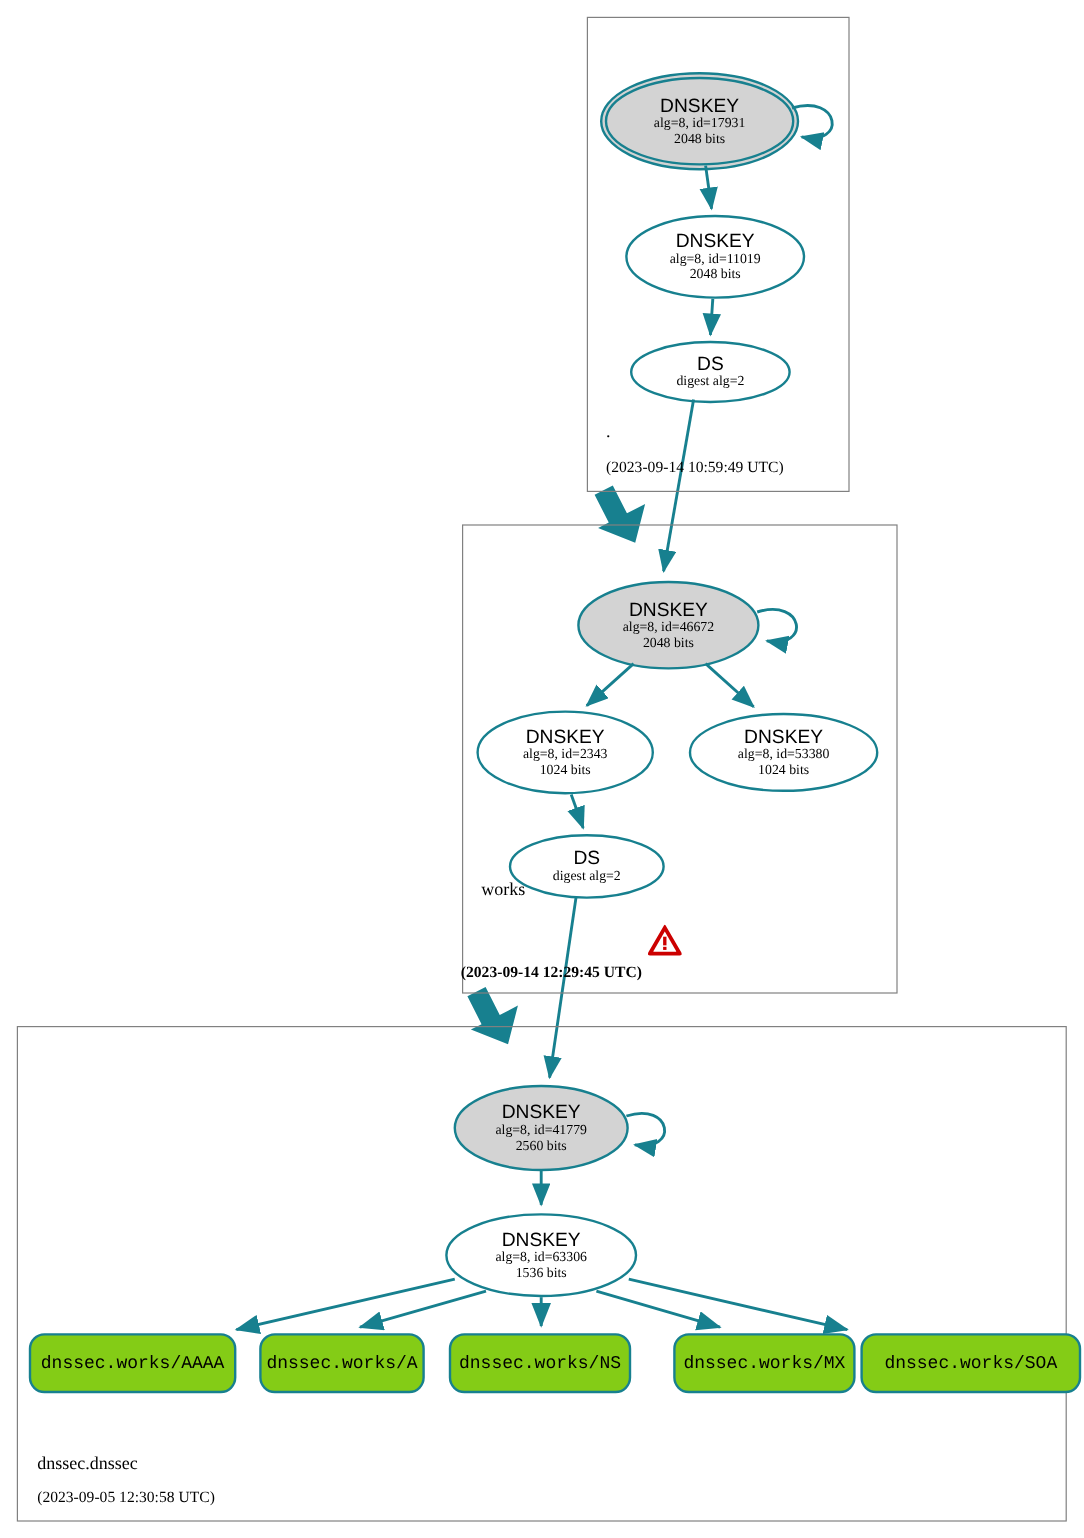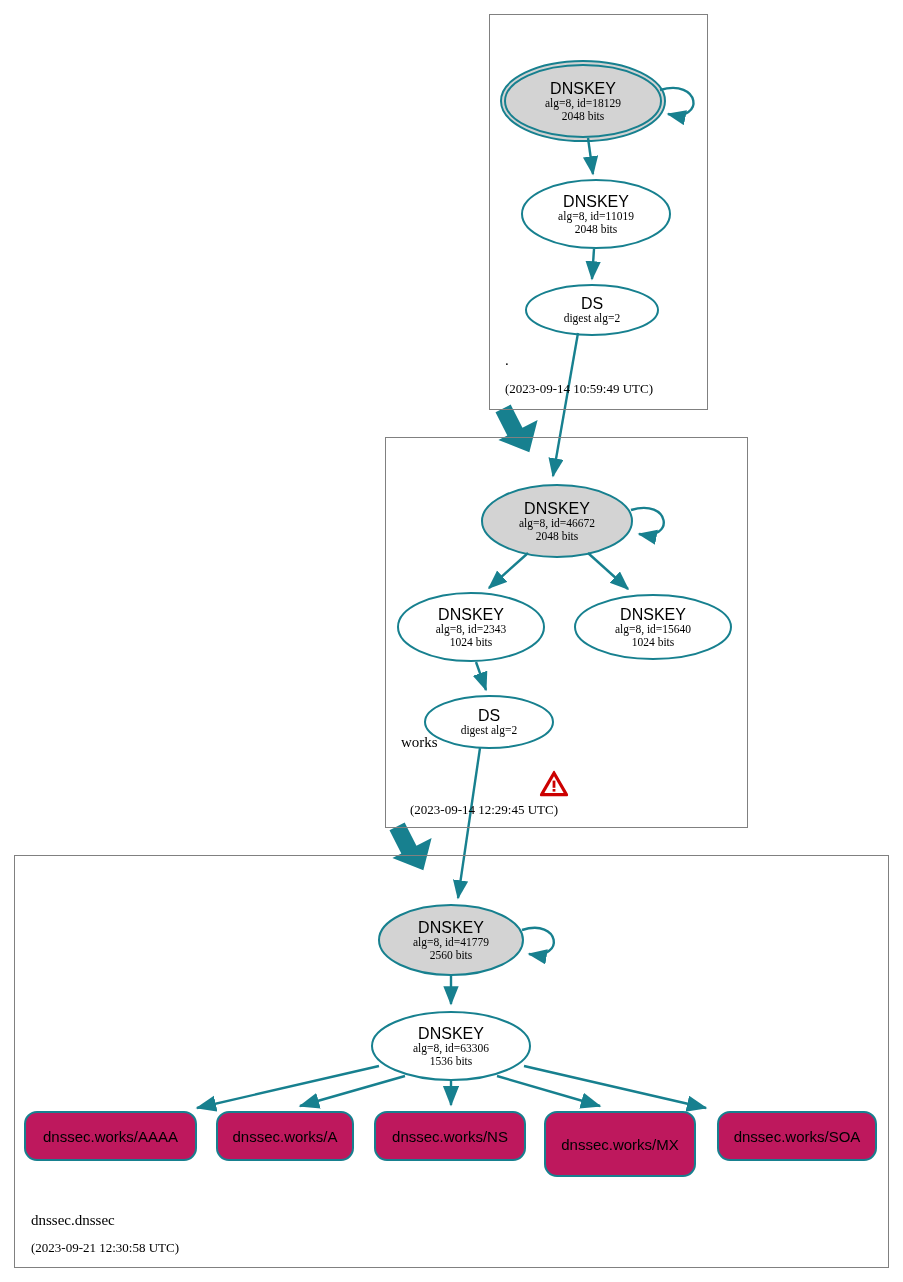"alg=8, id=18129" span.t2 { text: 18129 -> 17931 }
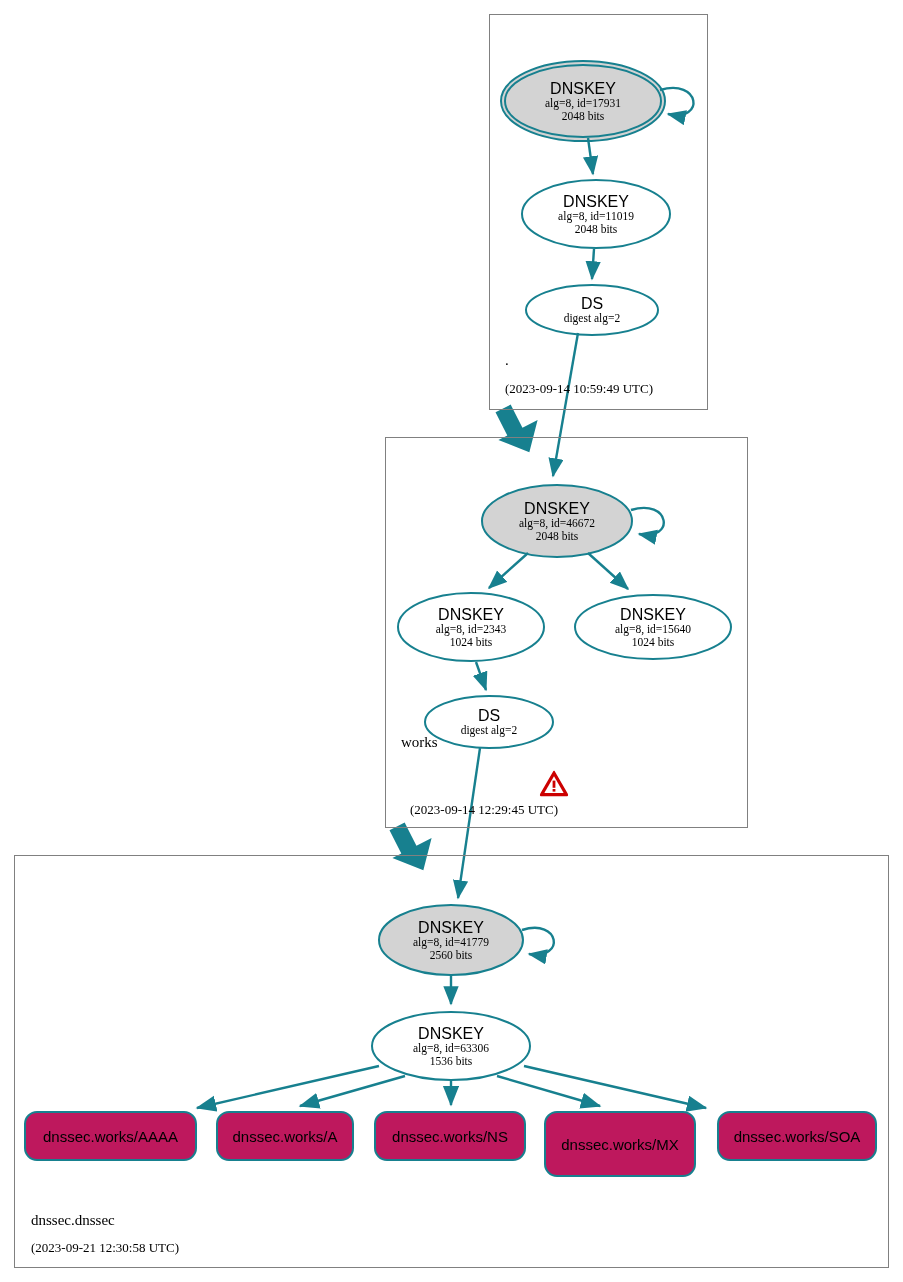"alg=8, id=15640" span.t2 { text: 15640 -> 53380 }
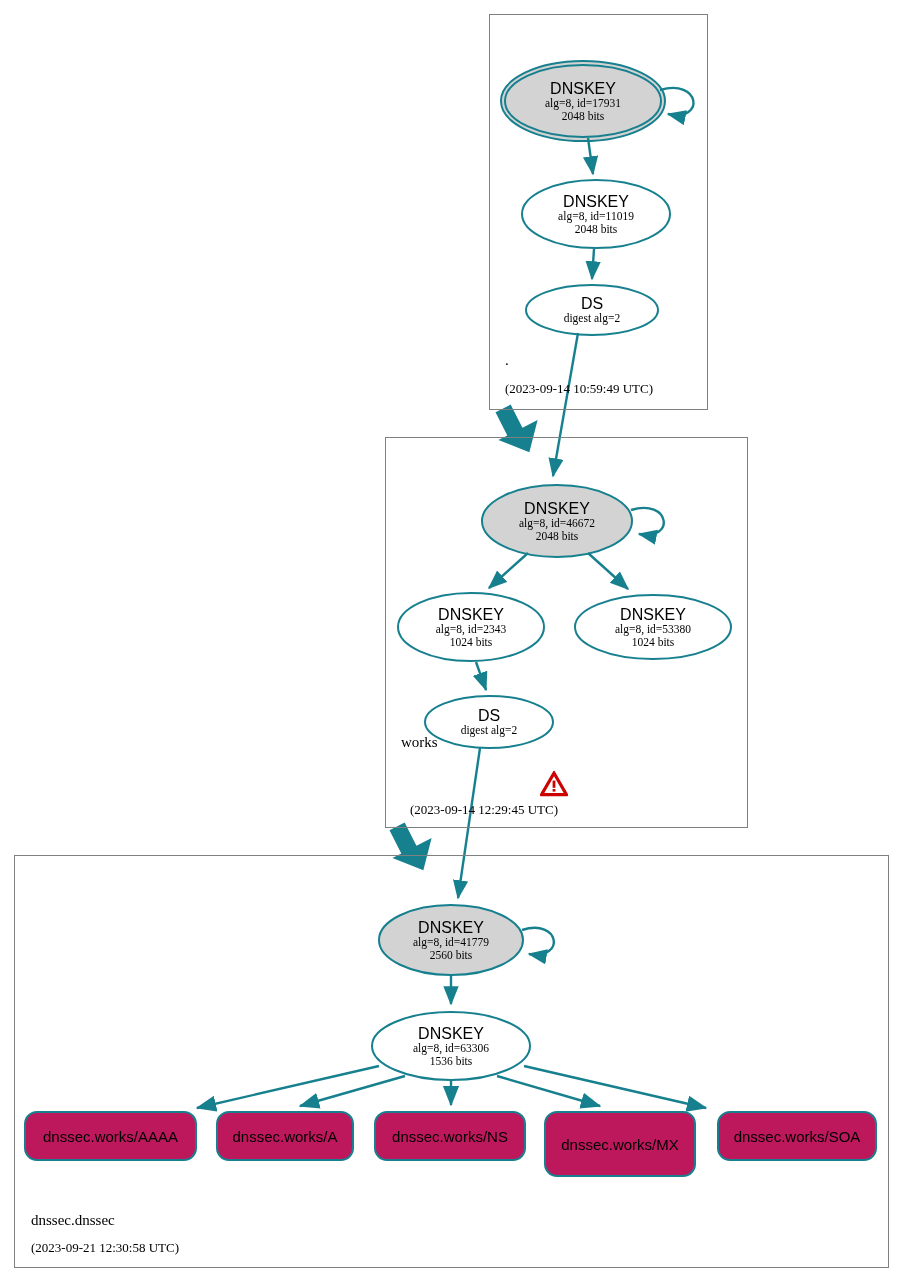"(2023-09-14 12:29:45 UTC)" div.zone-label { font-weight: none -> bold; left: 410px -> 384px }
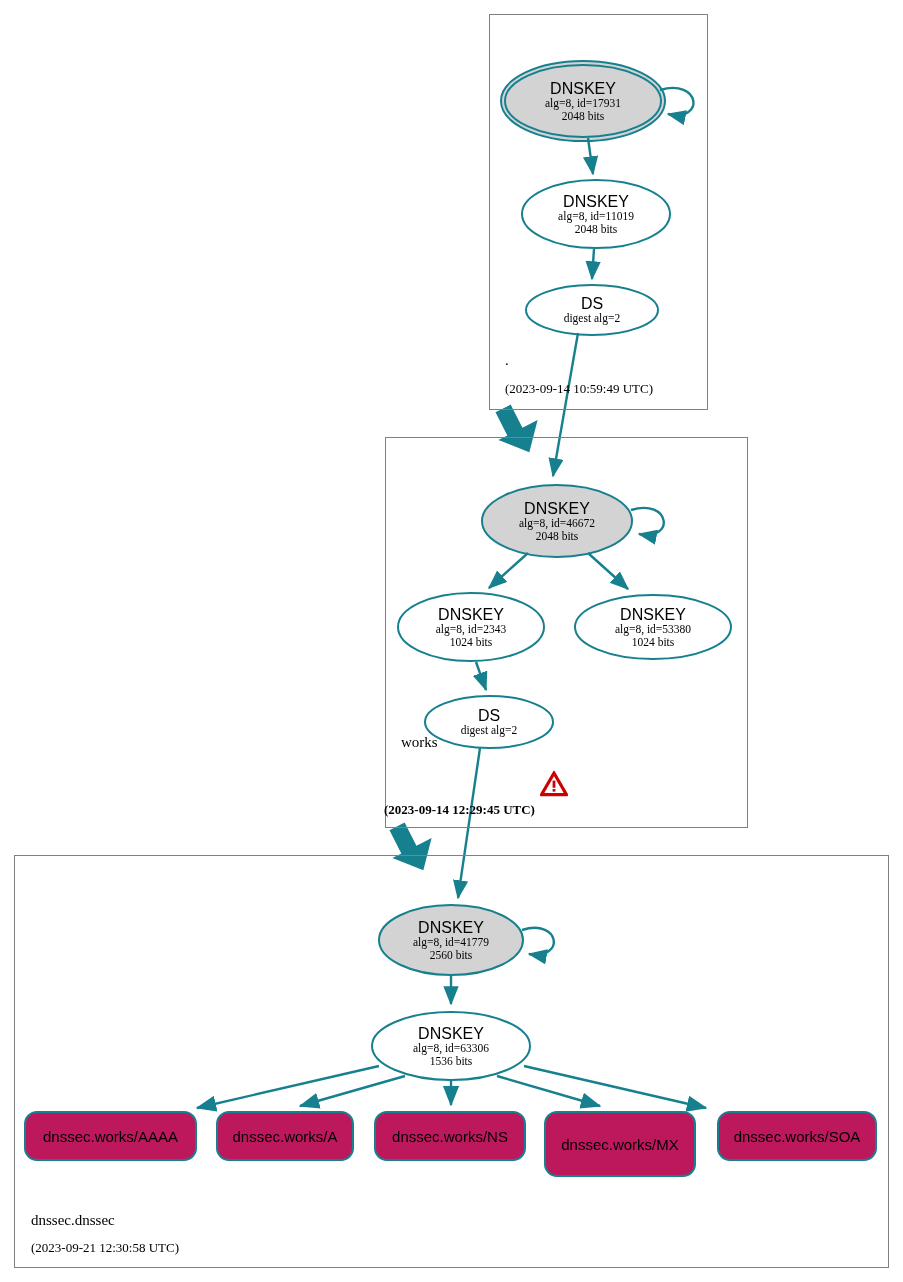"dnssec.works/AAAA" .rrset { background: #be185d -> #84cc16; font-family: Liberation Sans, sans-serif -> Liberation Mono, monospace }
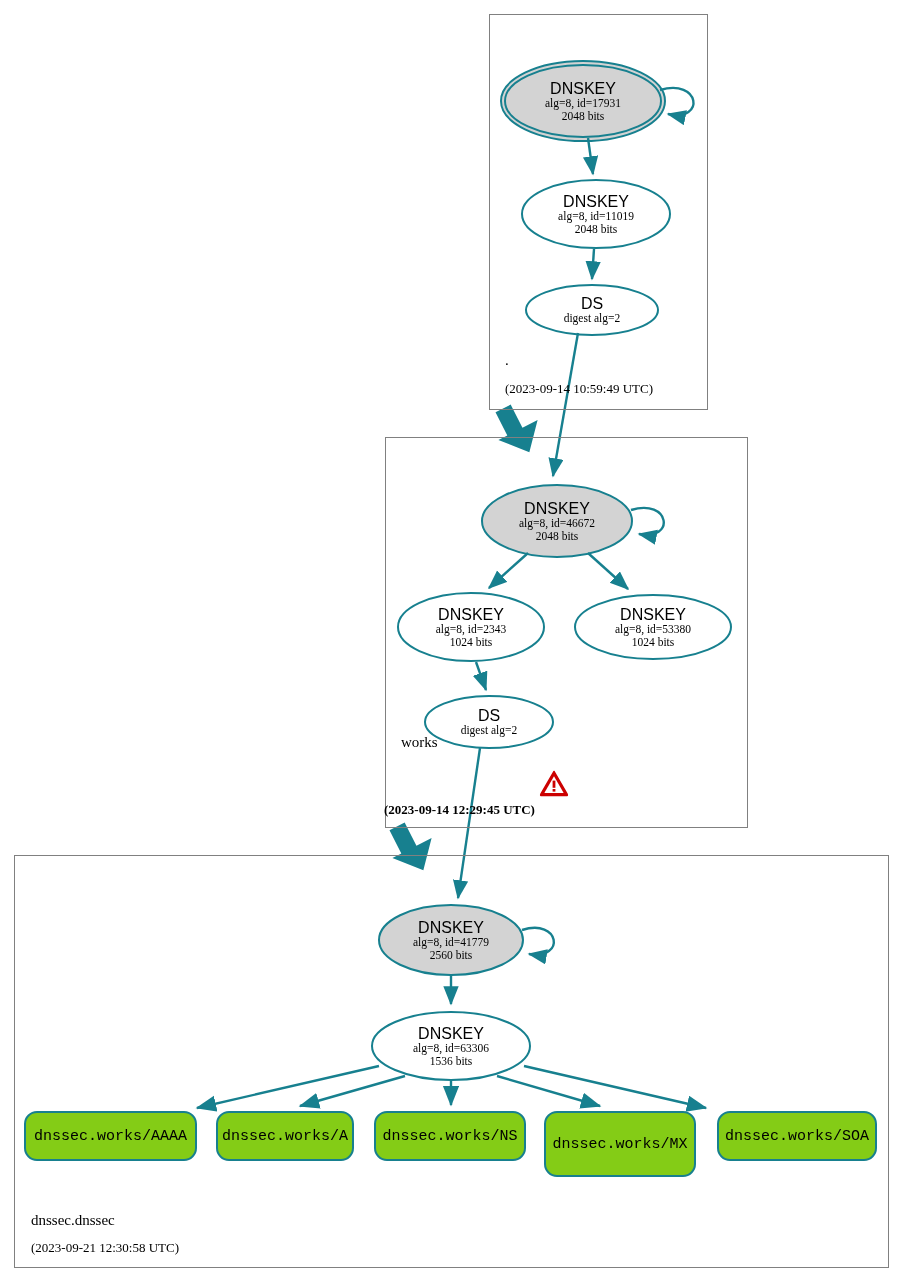"dnssec.works/MX" div.rrset { height: 66px -> 50px; left: 544px -> 561px }
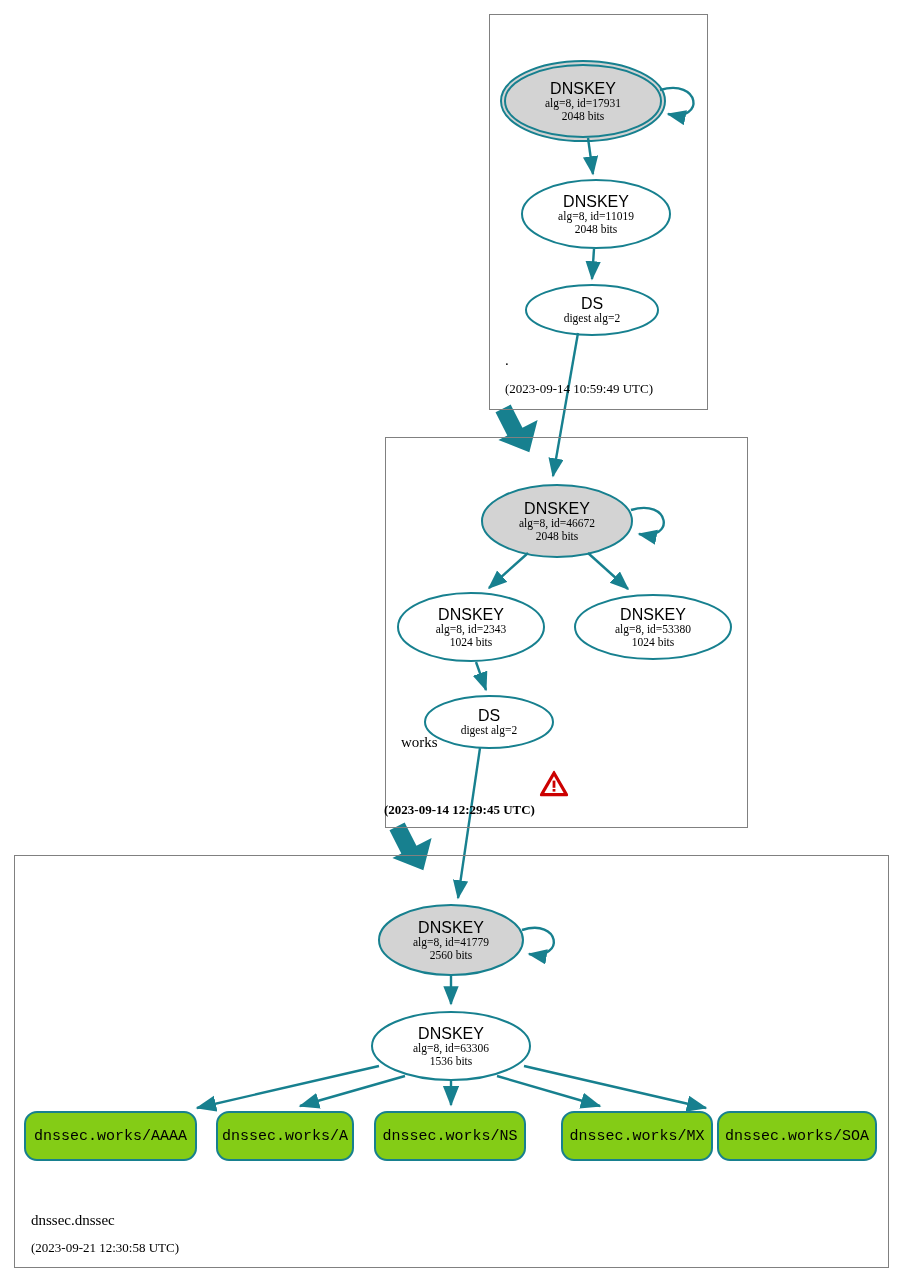"dnssec.works/SOA" div.rrset { width: 160px -> 184px }
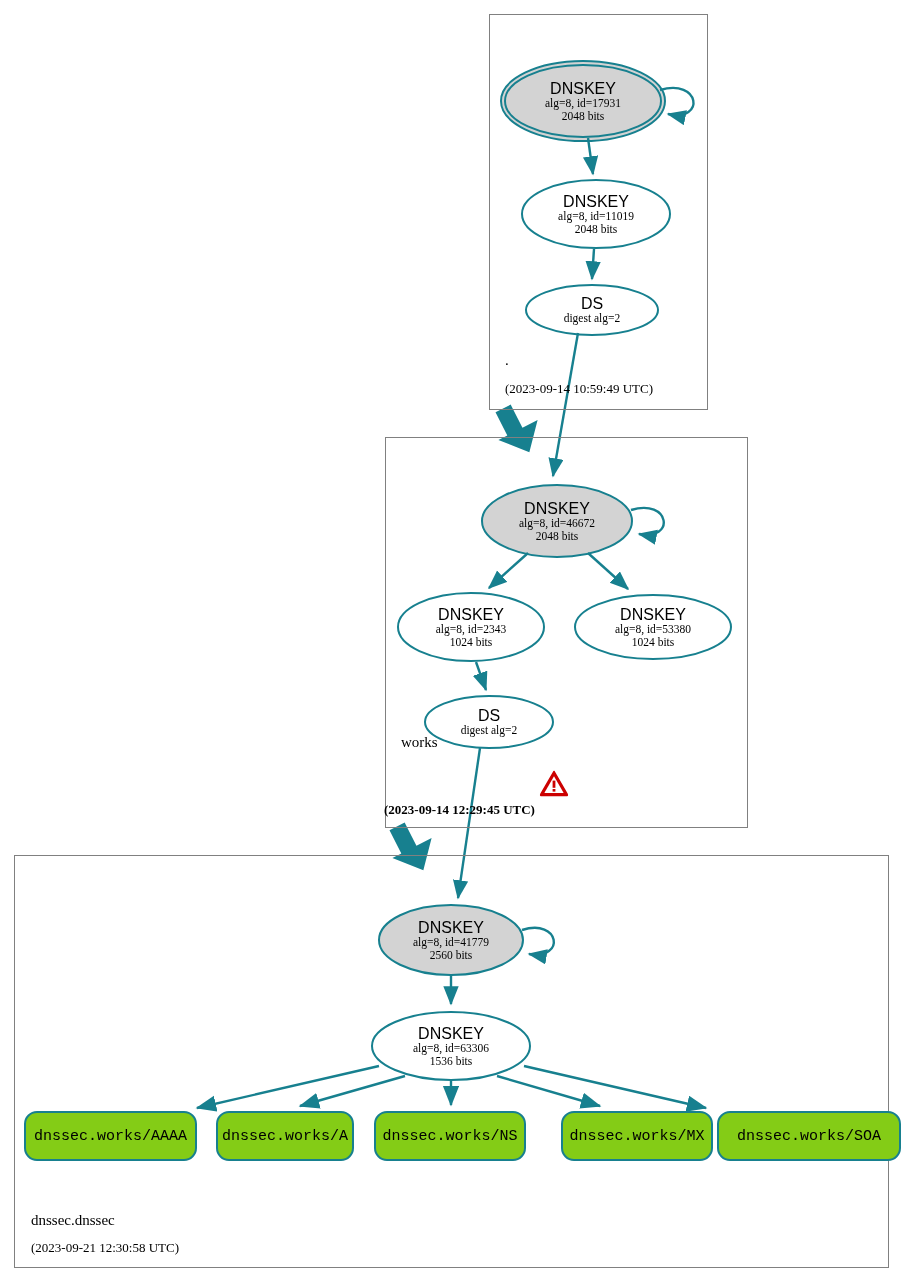"(2023-09-21 12:30:58 UTC)" div.zone-label { text: 2023-09-21 -> 2023-09-05 }
